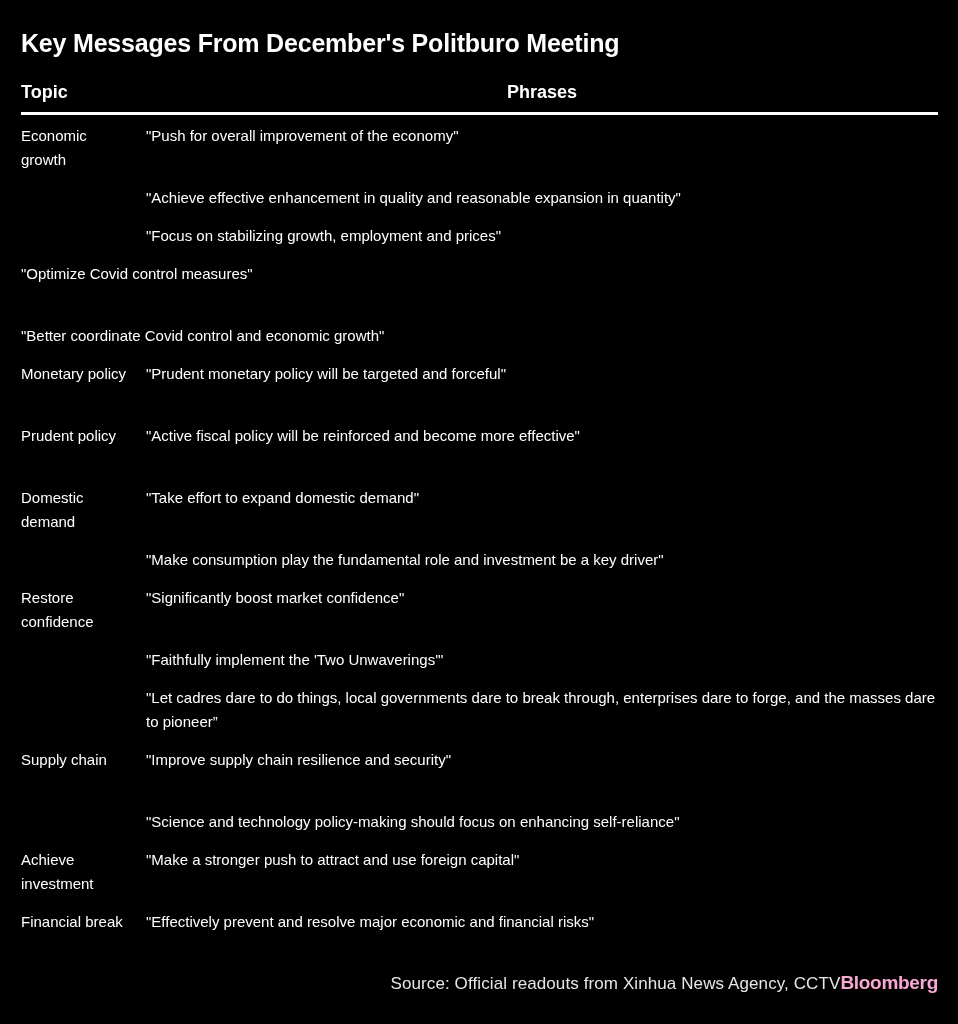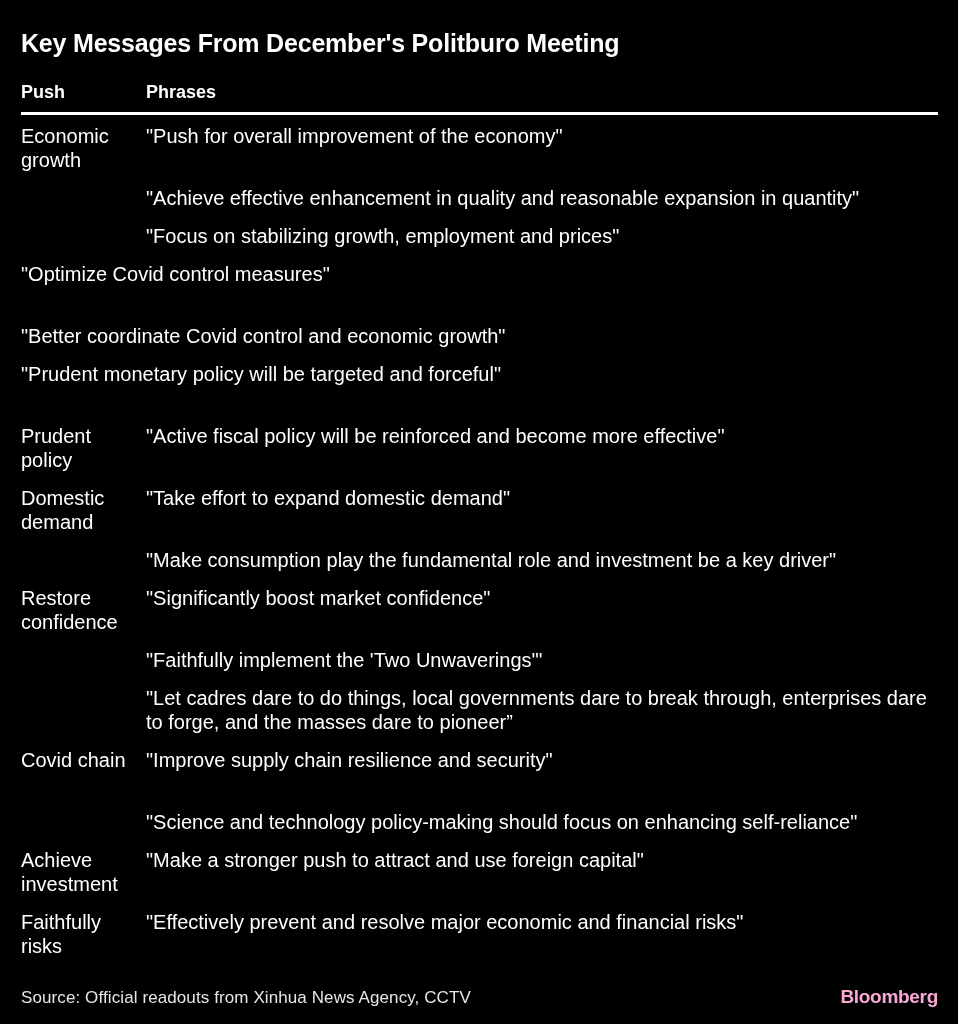"Push" div.col-topic-header { text: Push -> Topic }
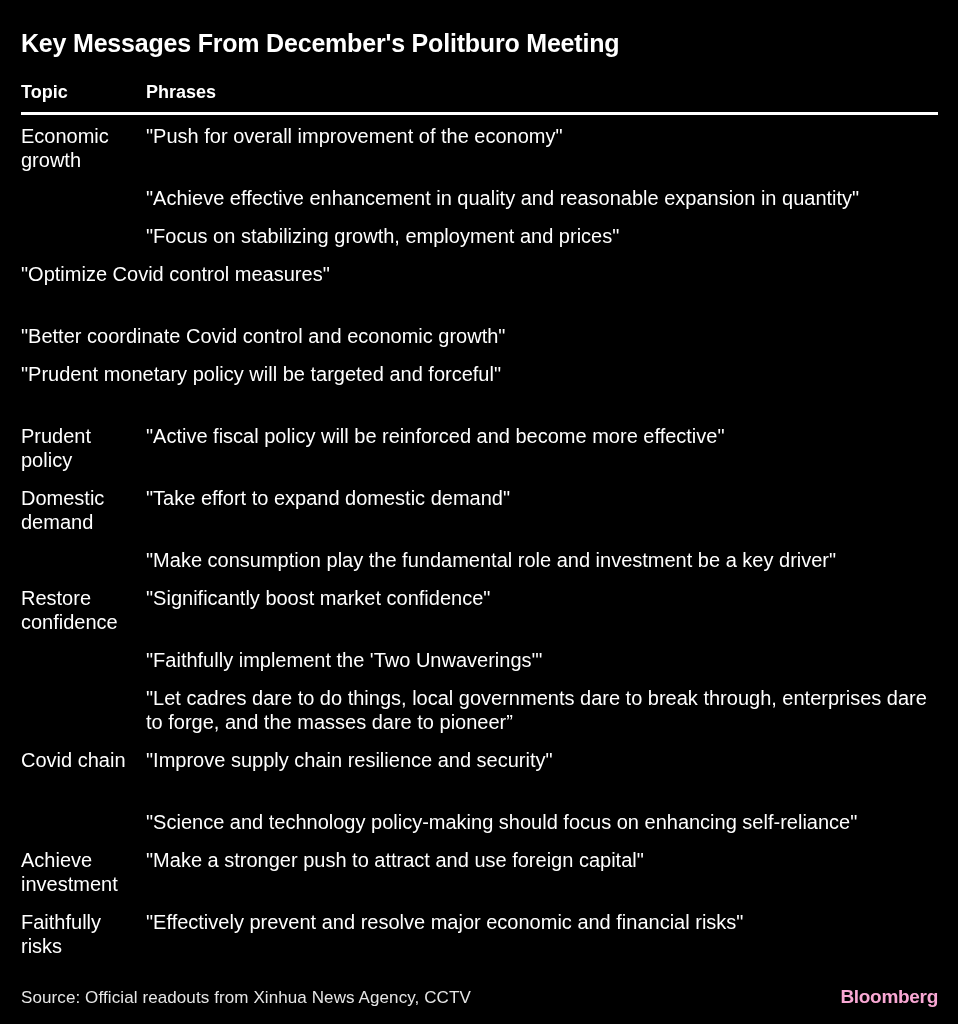"Phrases" .col-phrases-header { text-align: none -> center }
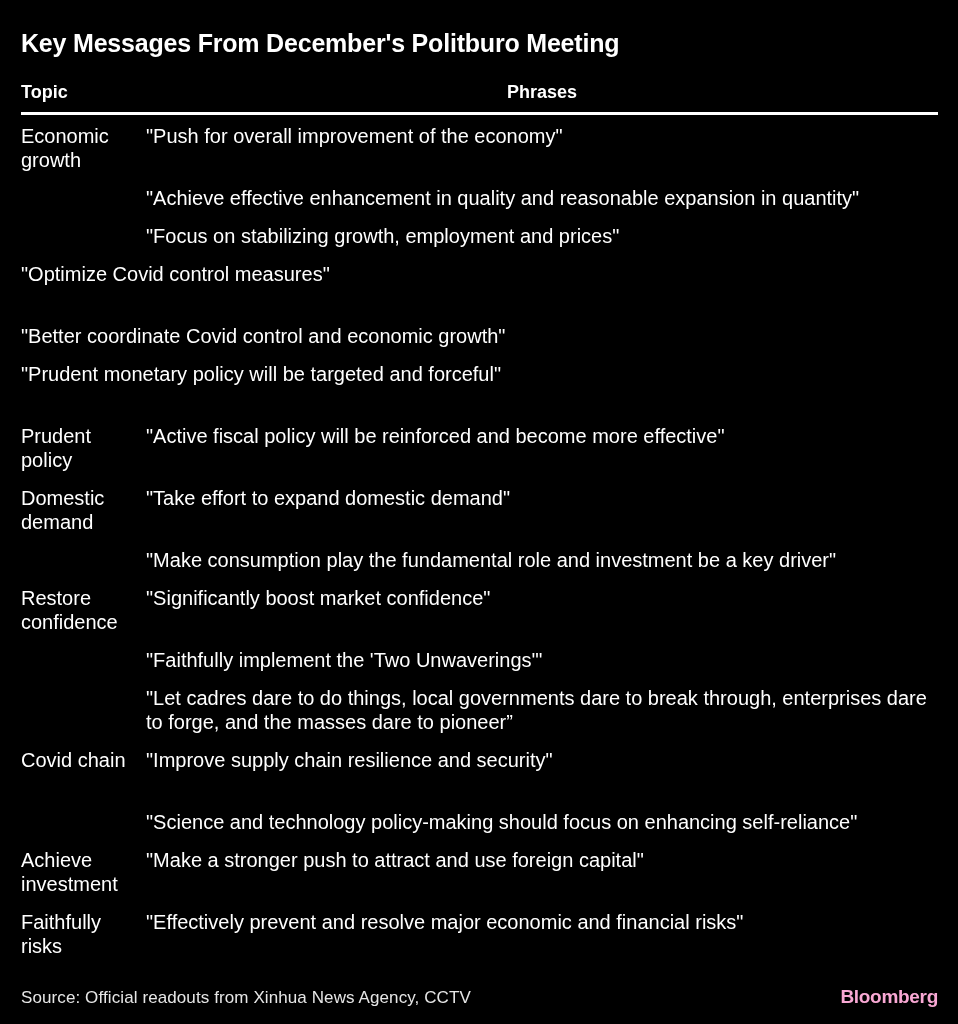"Economic growth" .row { font-size: 20px -> 15px }
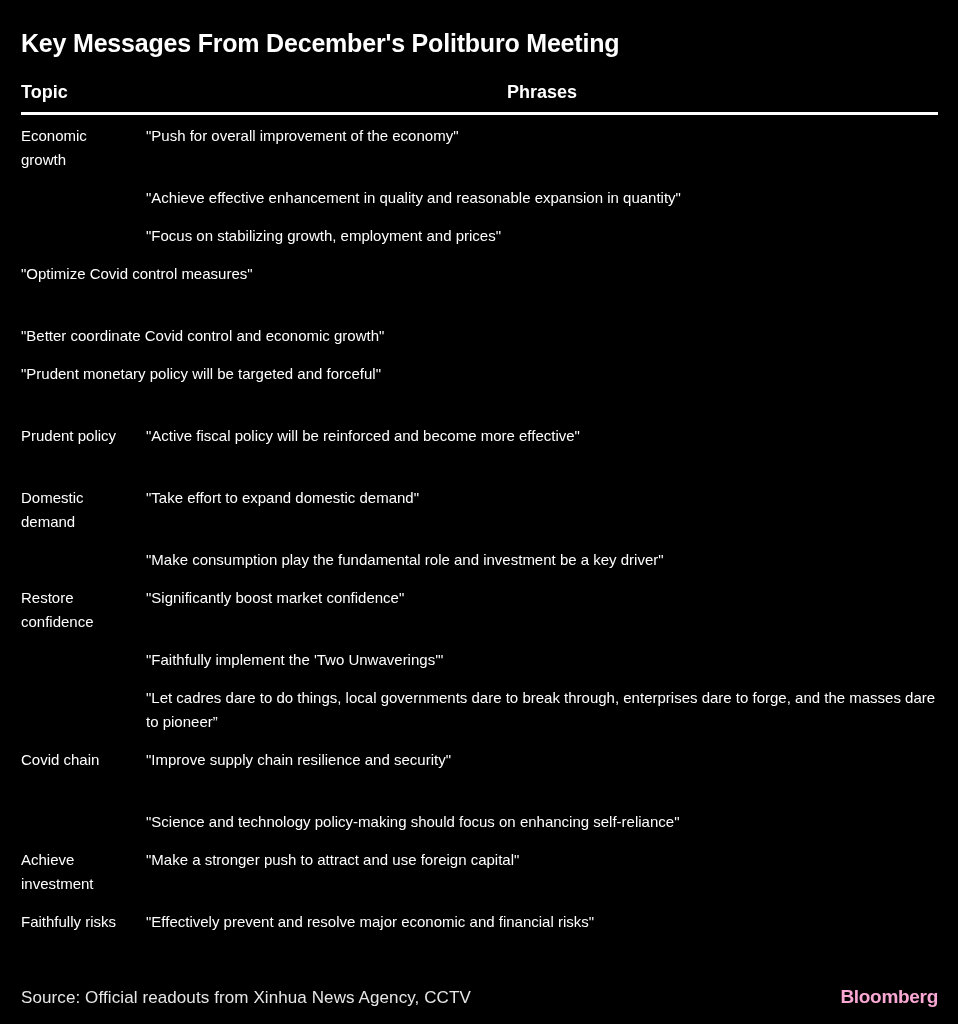"Monetary policy" div.topic { html: none -> <div>Monetary policy</div> }
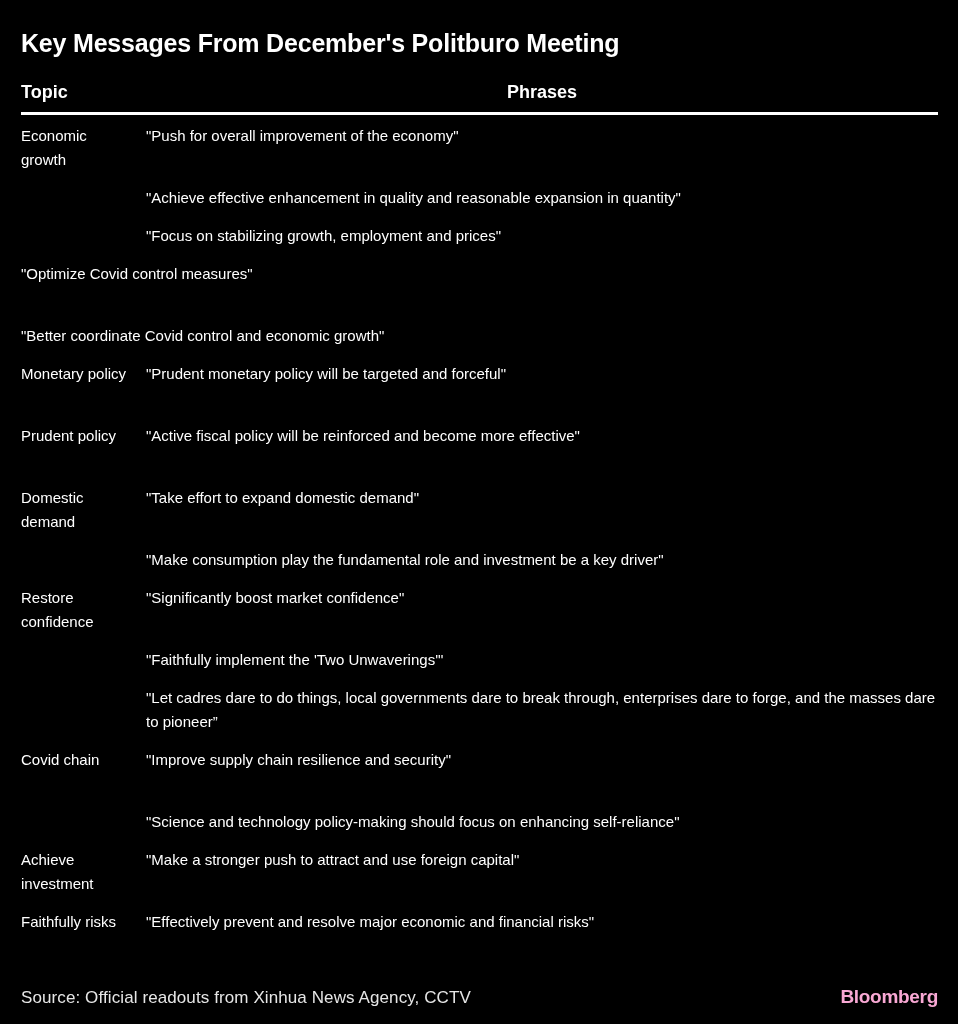"Covid chain" div.topic { text: Covid -> Supply }
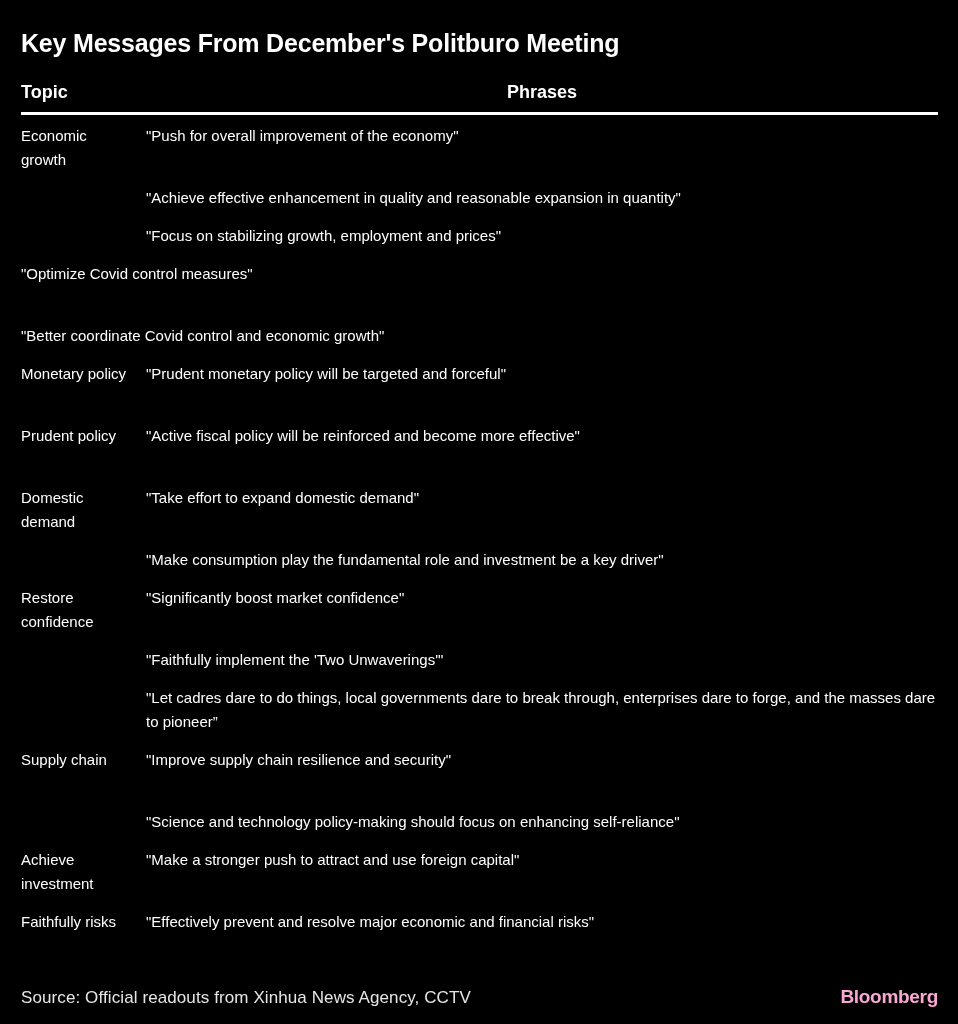"Faithfully risks" div.topic { text: Faithfully risks -> Financial break }
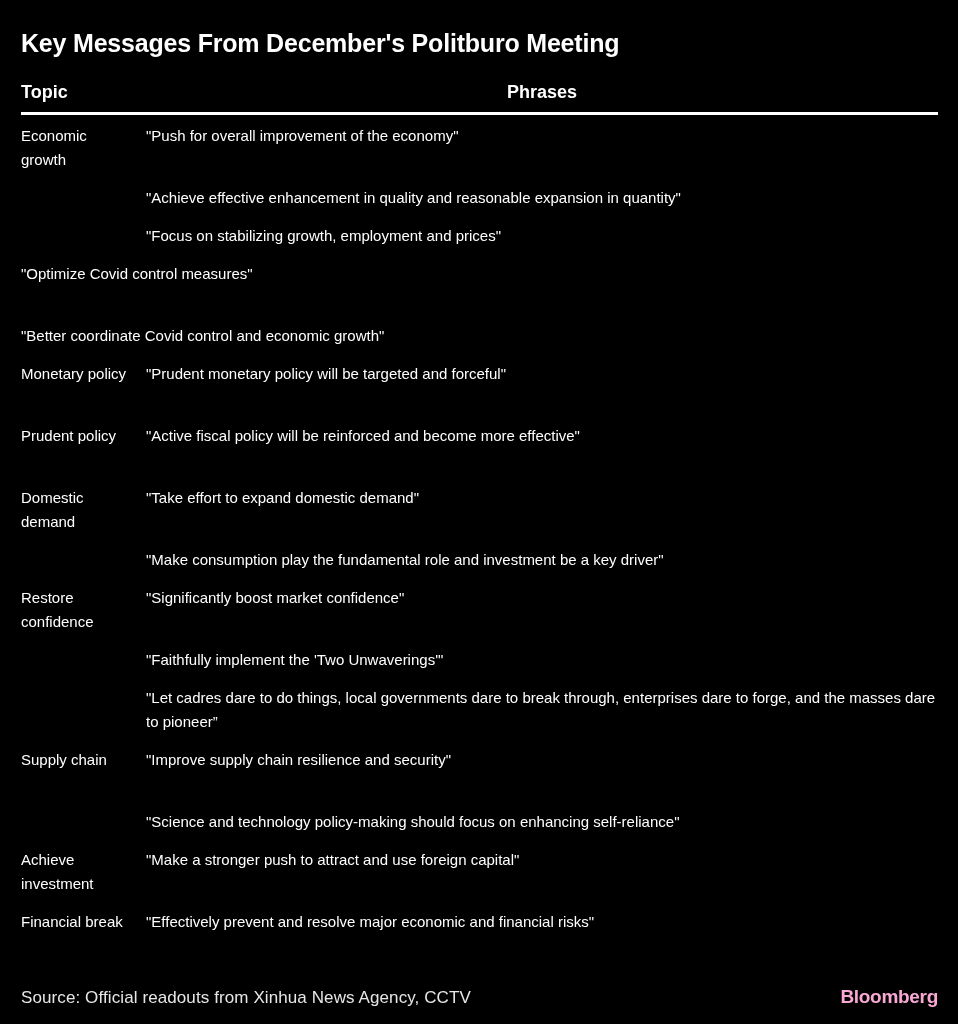"Source: Official readouts from Xinhua" .footer { justify-content: space-between -> flex-end; margin-top: 14px -> none }
